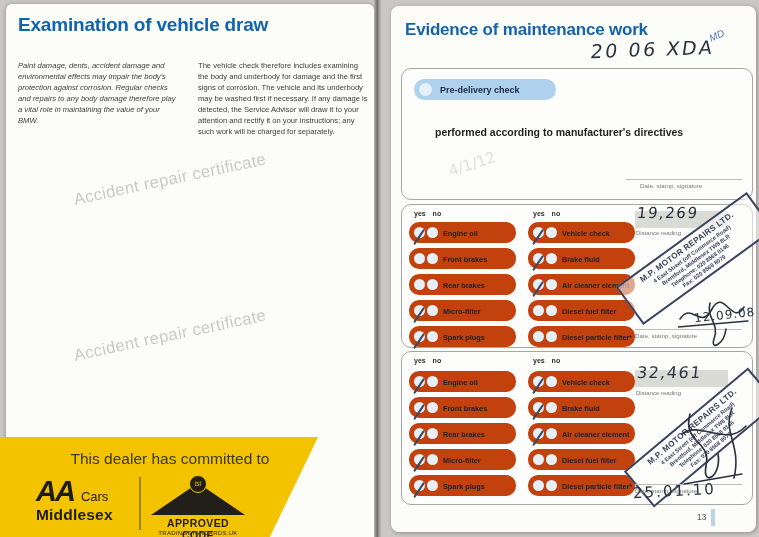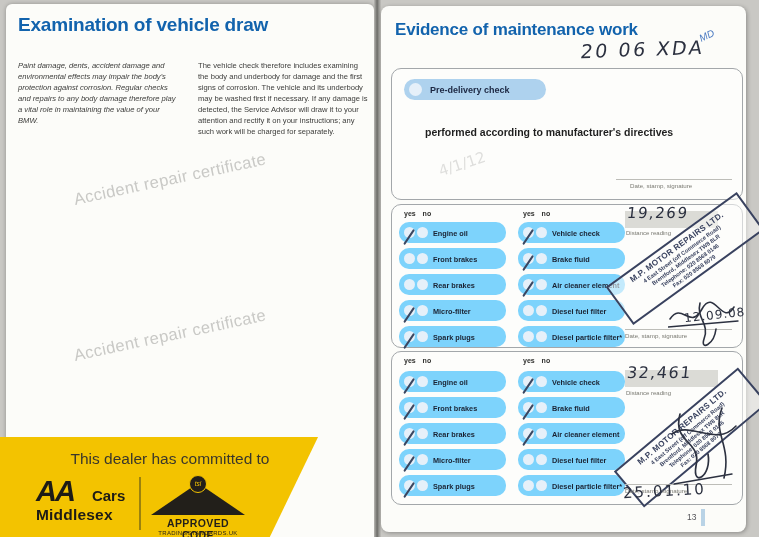"Evidence of maintenance work" #right-page { left: 381px -> 391px }
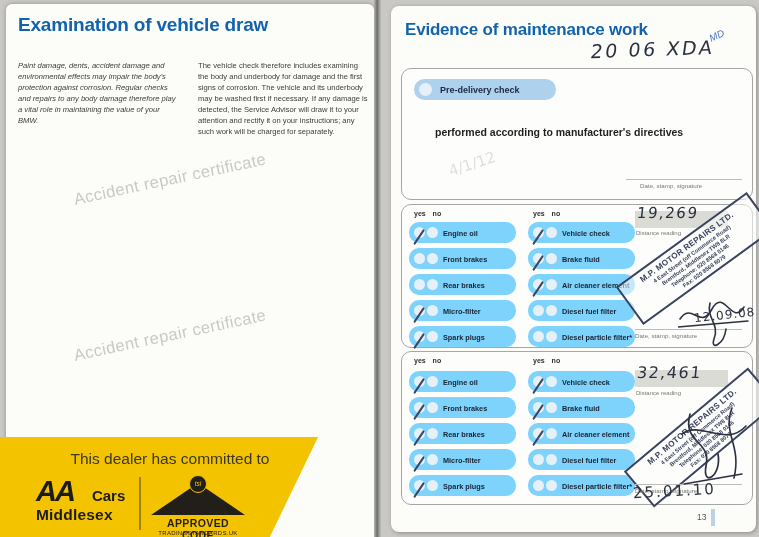"Engine oil" .pill { background: #7dd3fc -> #c2410c }
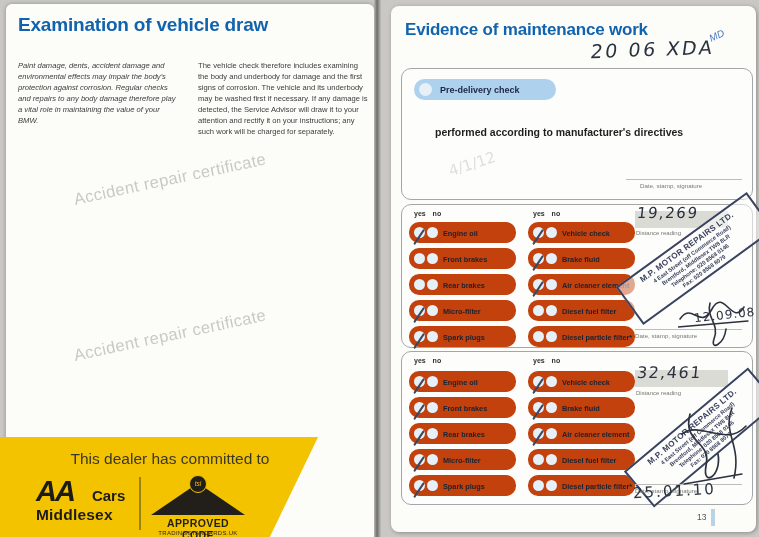"Cars" #aa-cars { font-size: 15px -> 13px; font-weight: bold -> normal; margin-left: 18px -> 7px }
